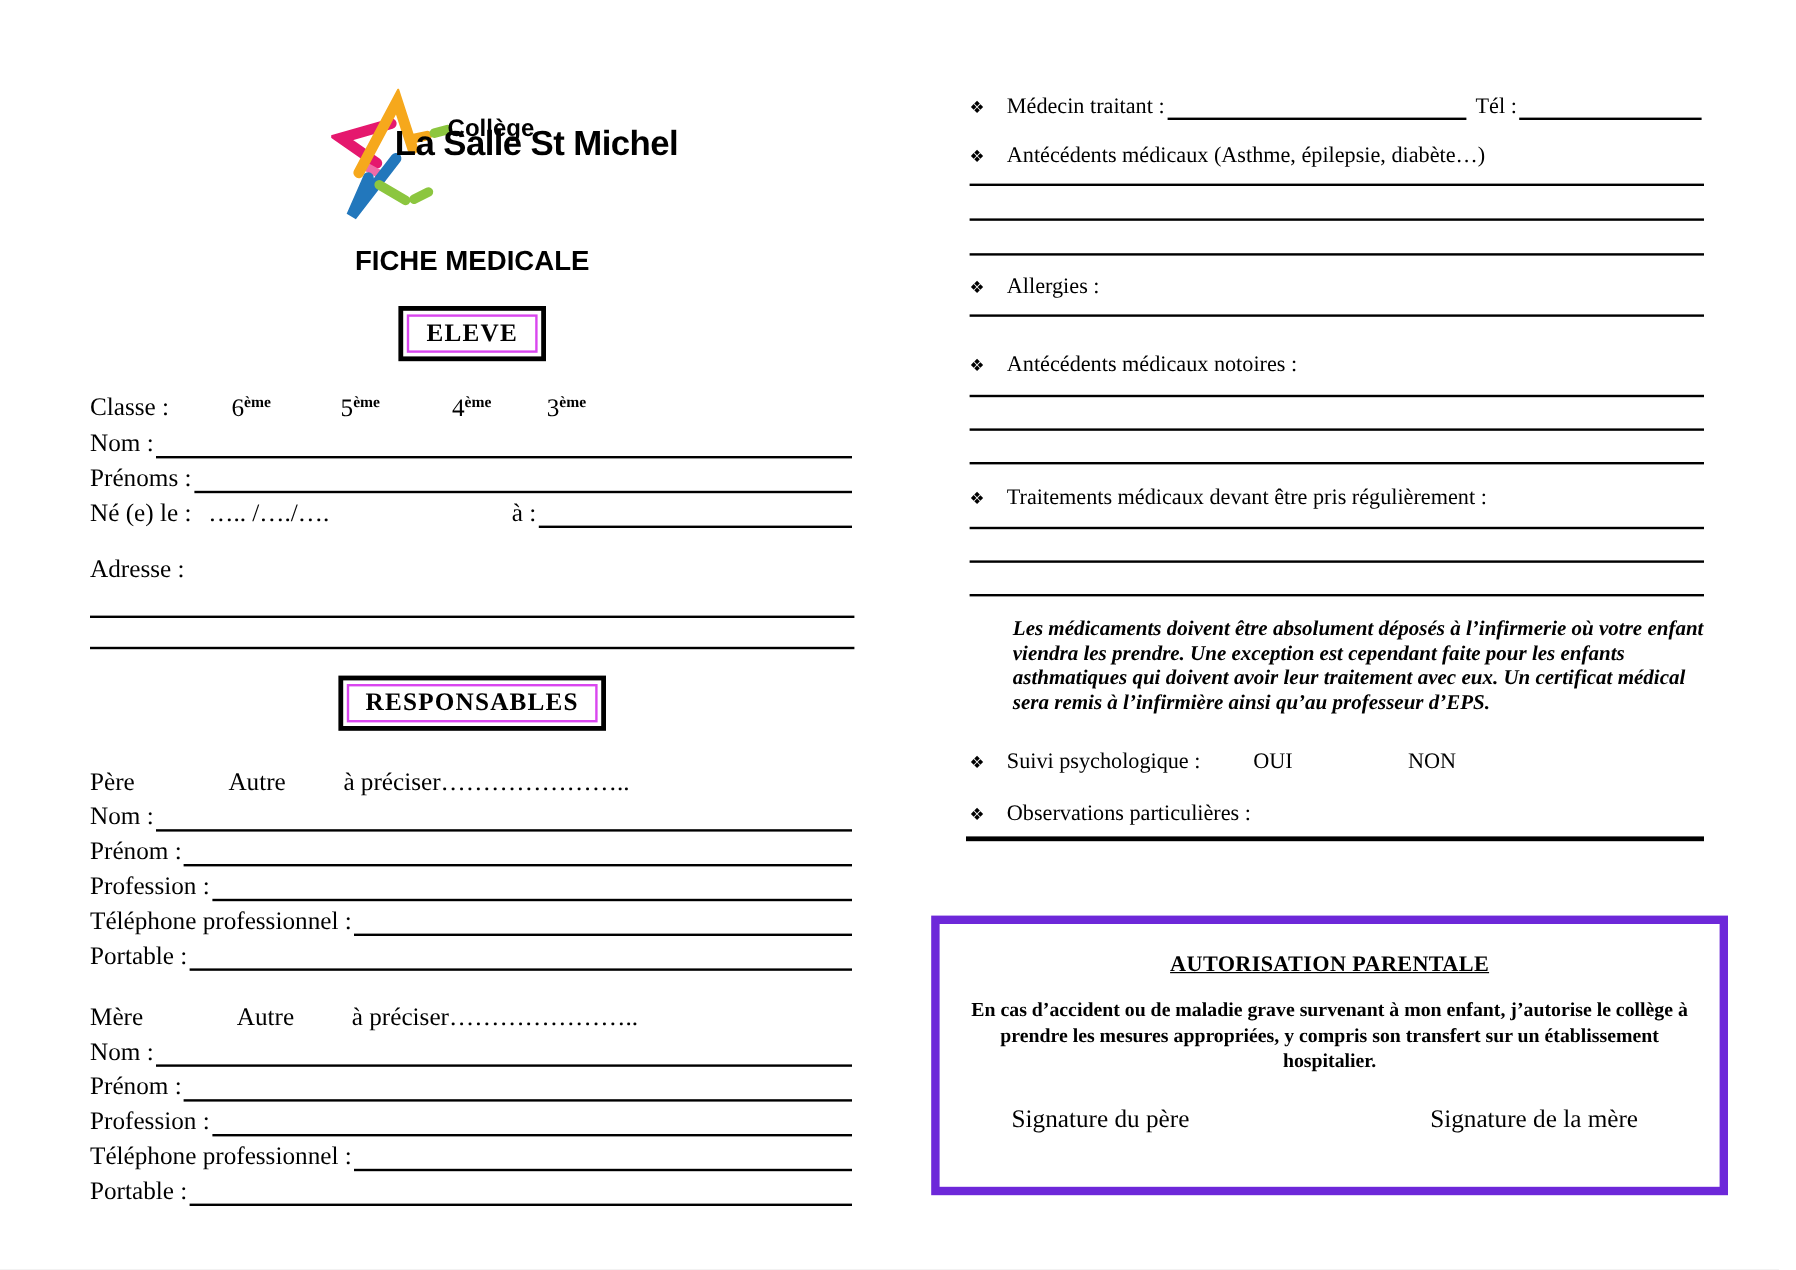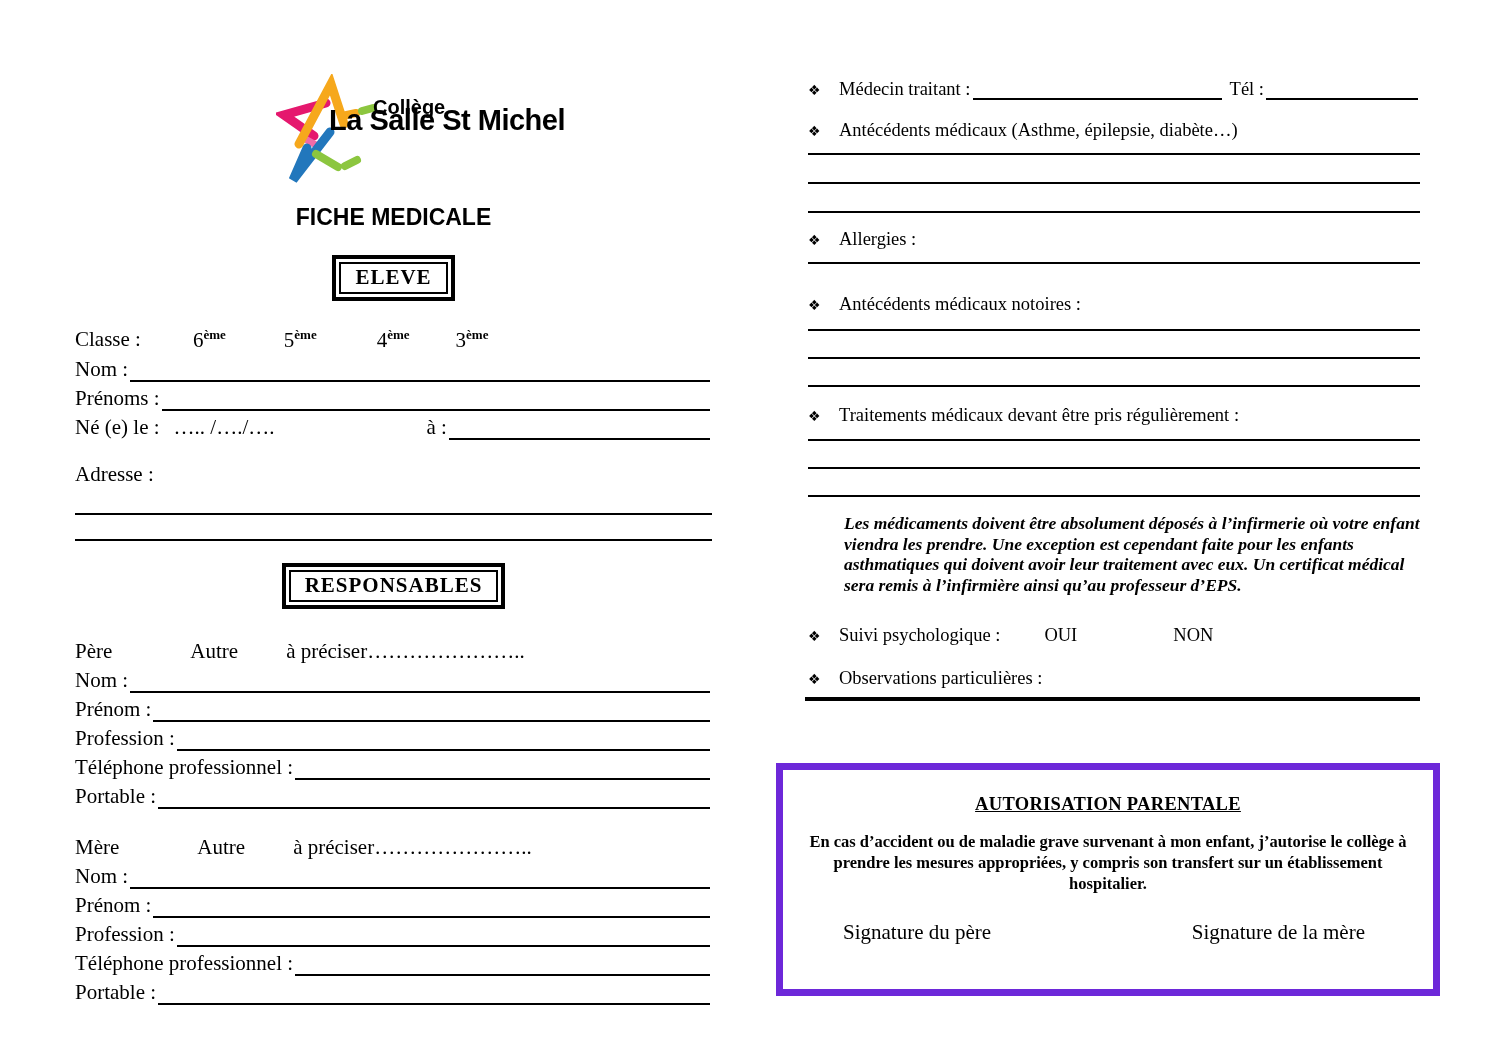"ELEVE" .dbox-inner { border: 2px solid #000000 -> 2px solid #d946ef }
